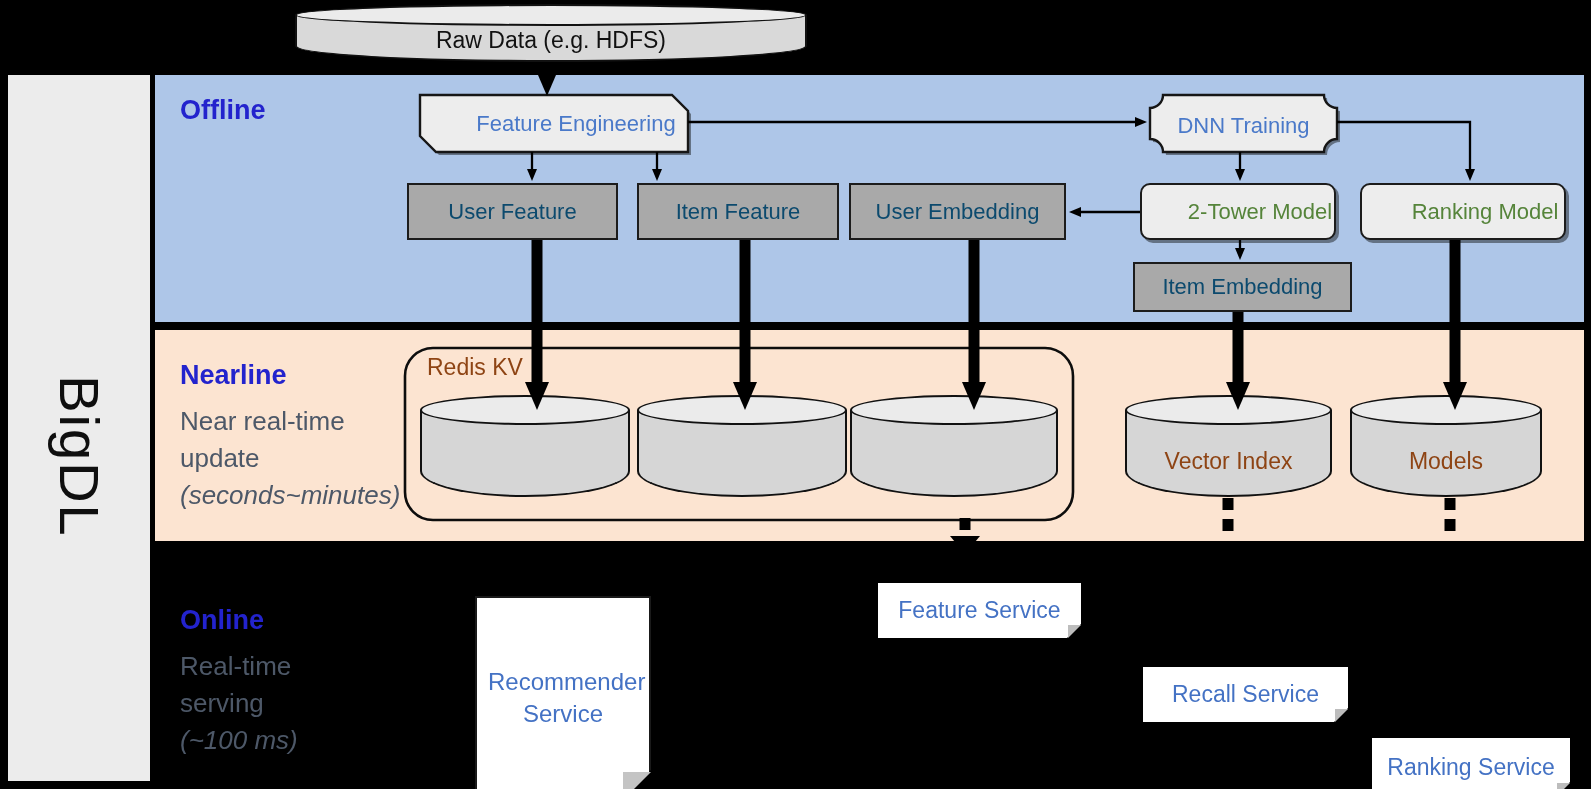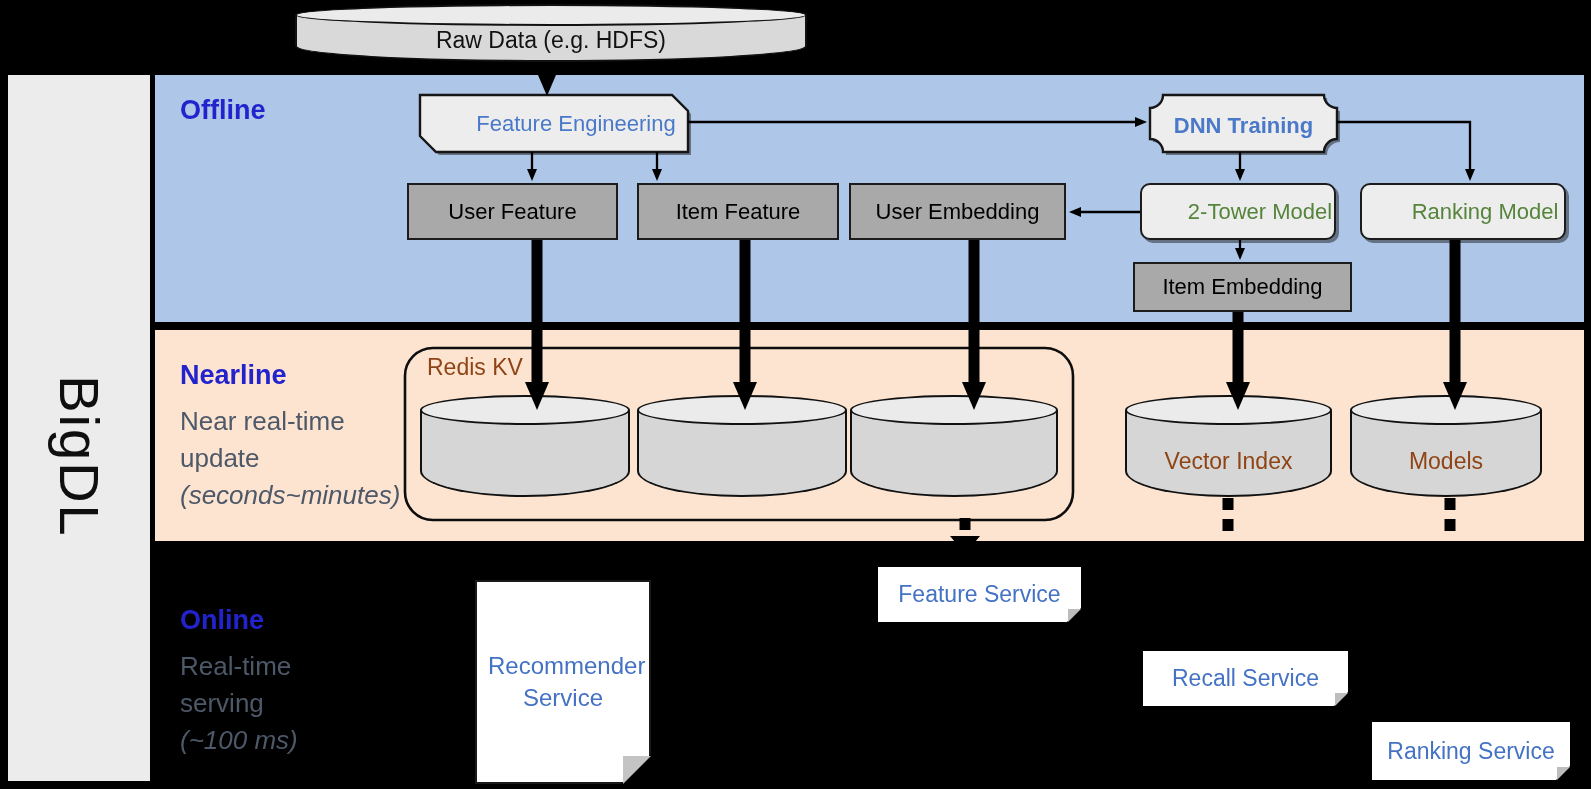"DNN Training" div.node { font-weight: bold -> none }
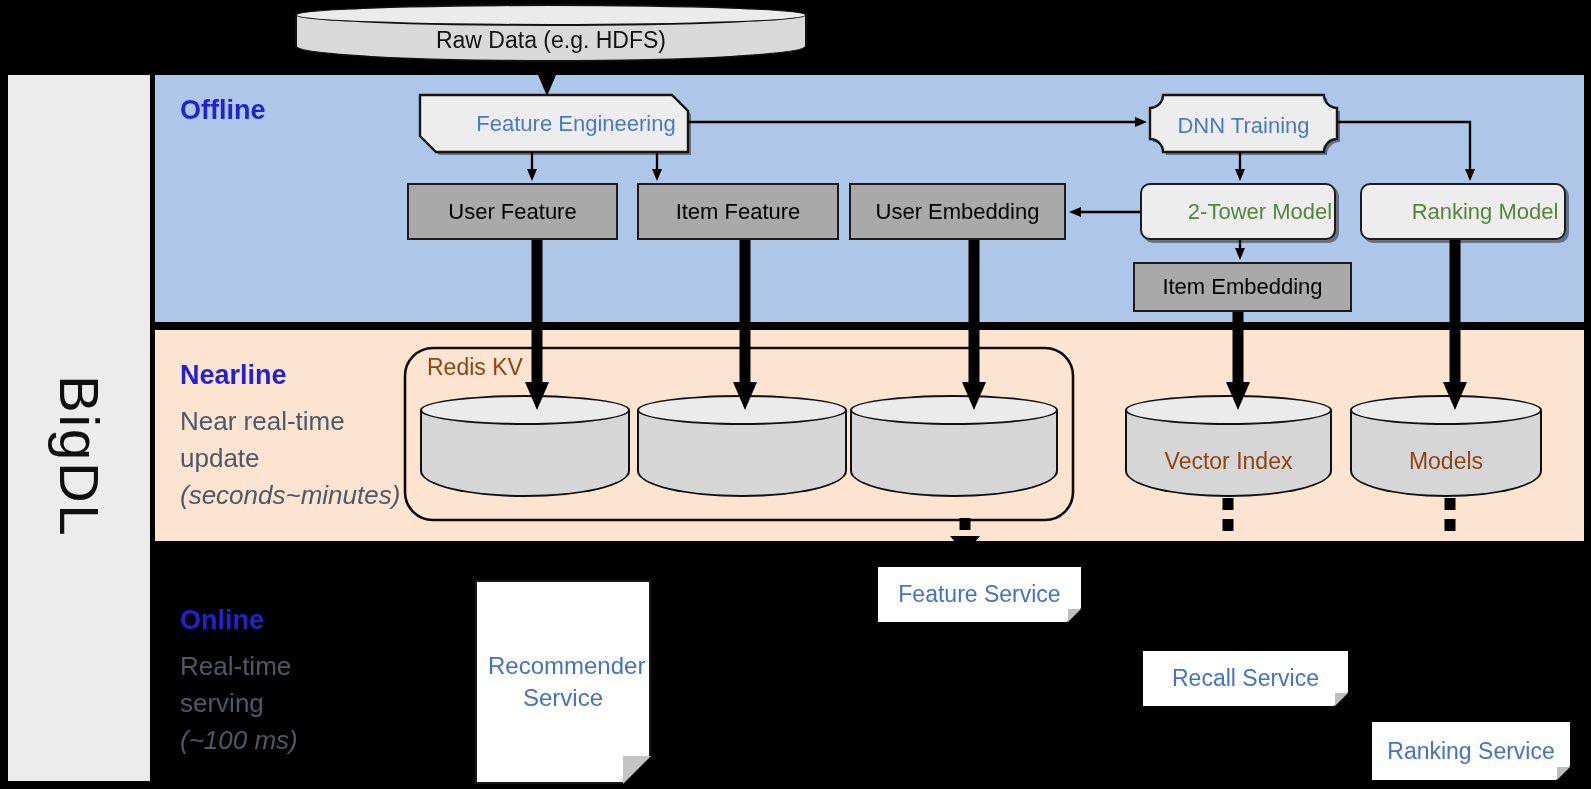"User Feature" .graybox { color: #000000 -> #0c4a6e }
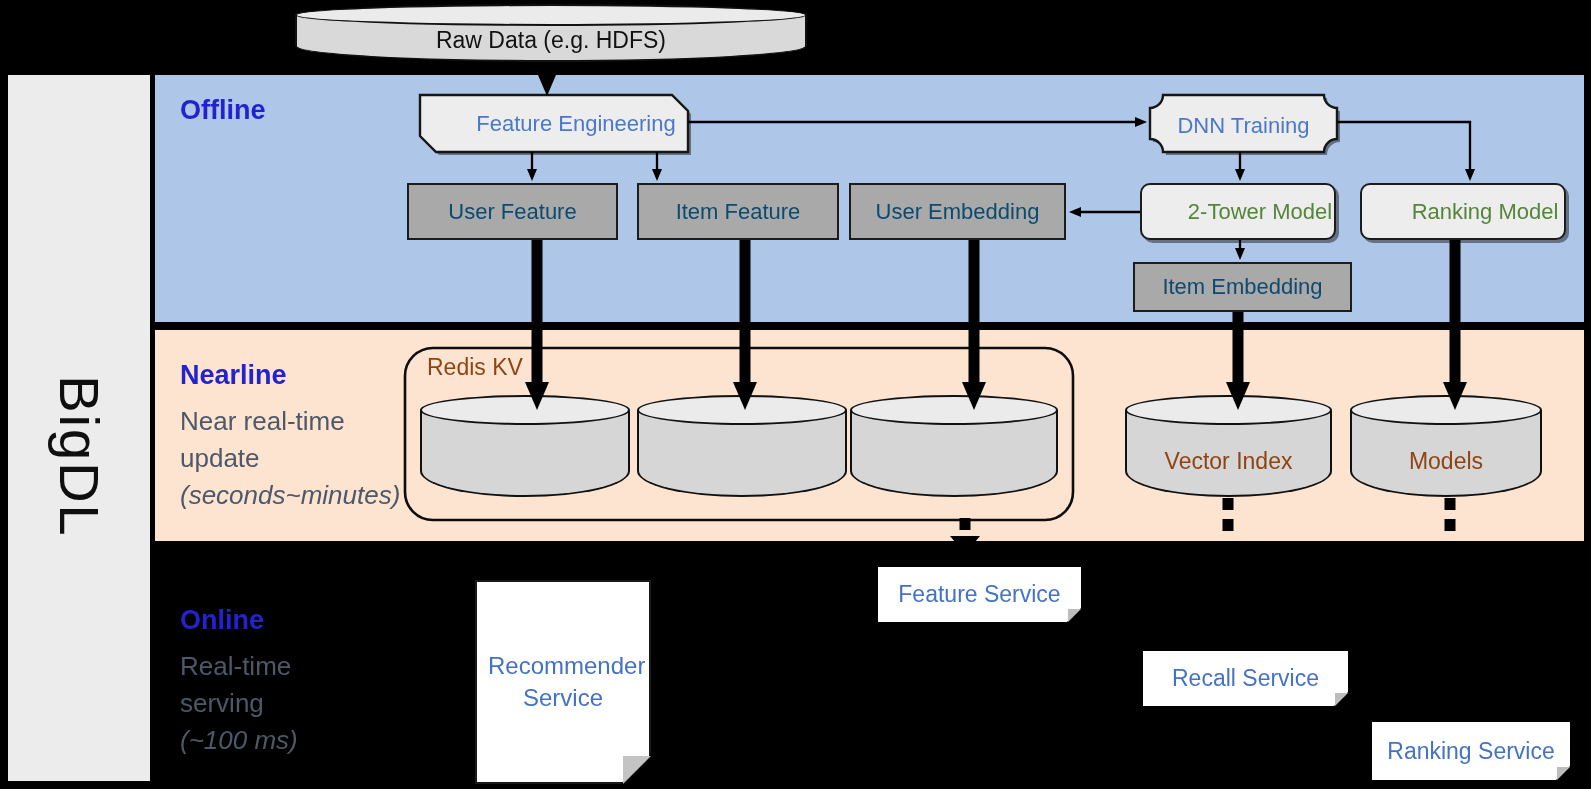"Feature Service" .doc,.card { margin-top: none -> 16px }
